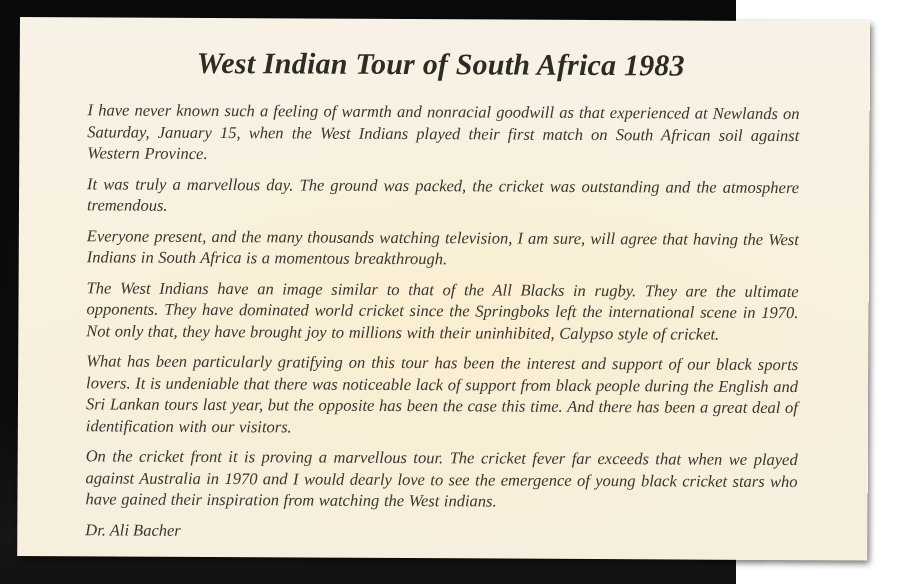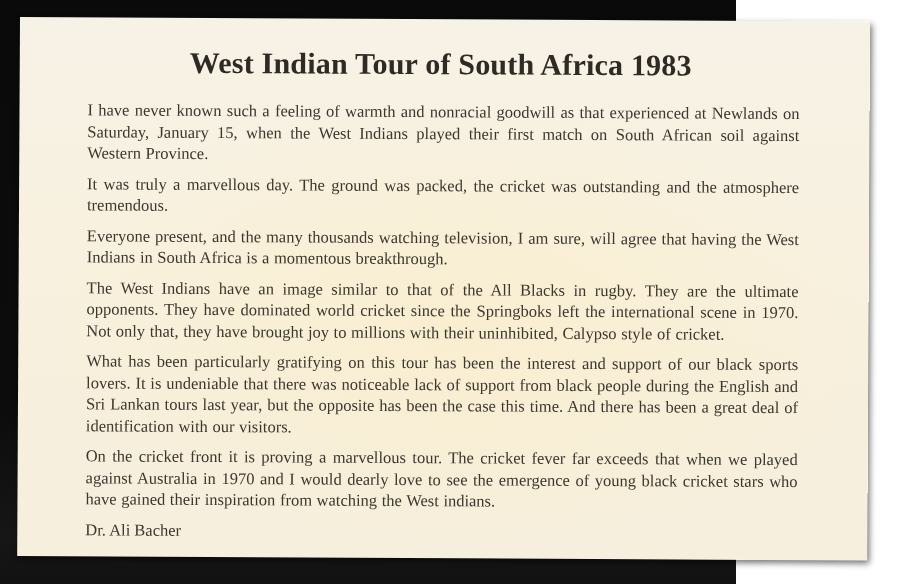"West Indian Tour of South" .stage { font-style: none -> italic }
